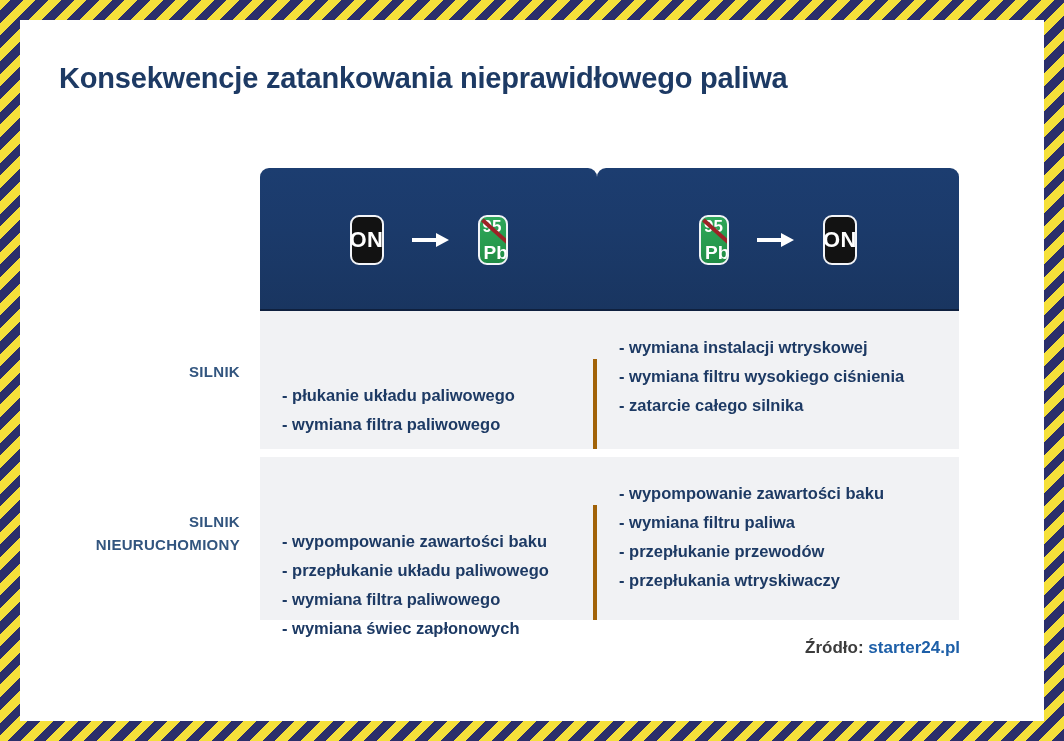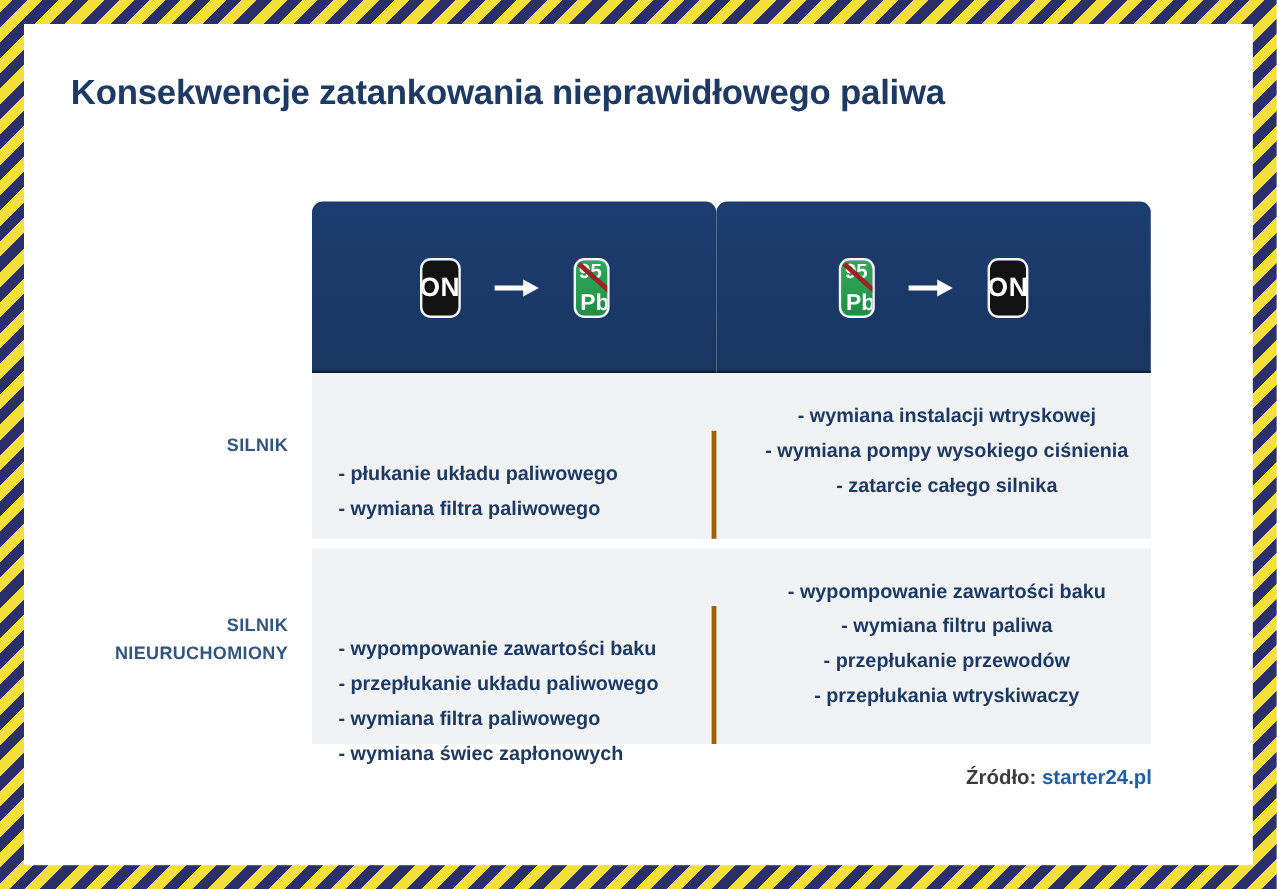"- wymiana instalacji wtryskowej" .cell.right { text-align: center -> none }
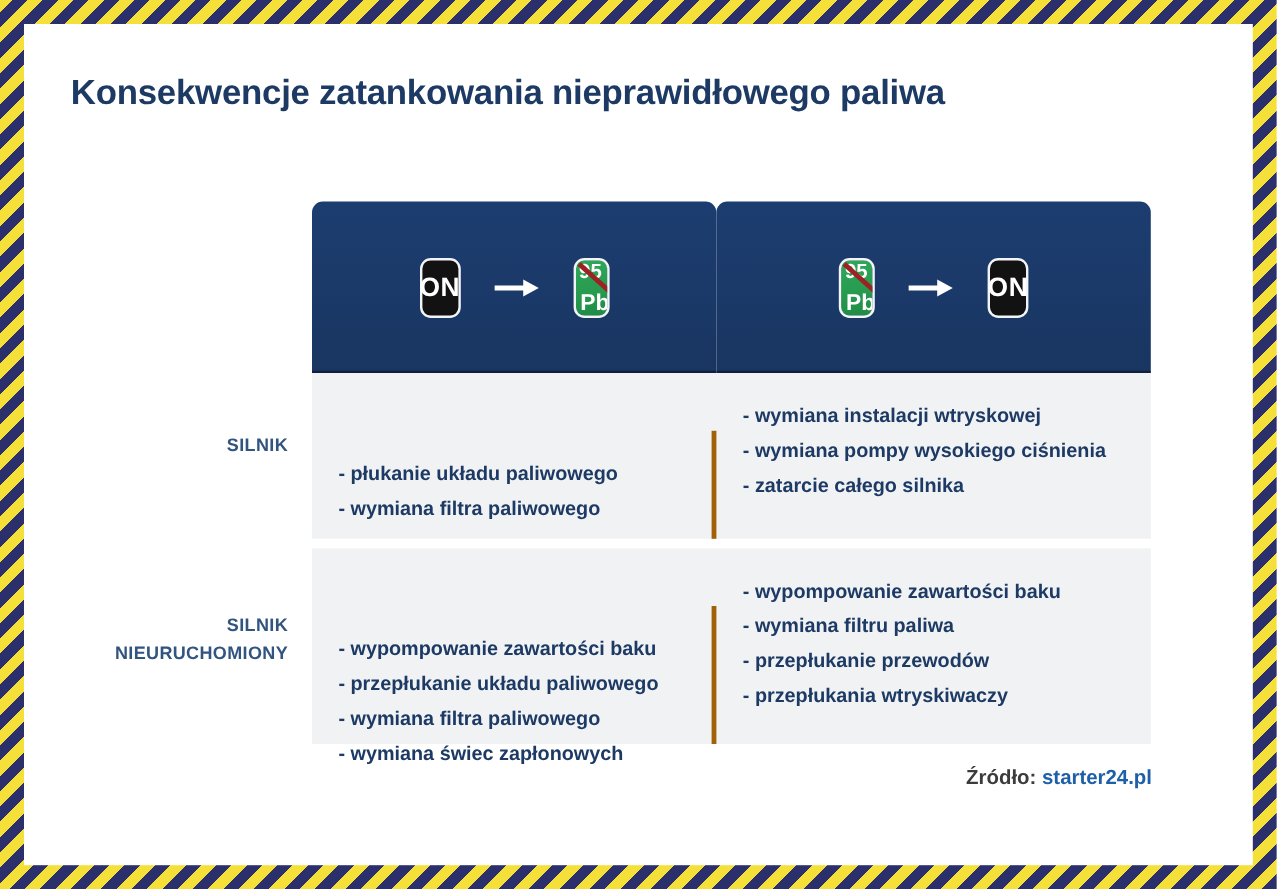"- wymiana pompy wysokiego ciśnienia" li { text: pompy -> filtru }
